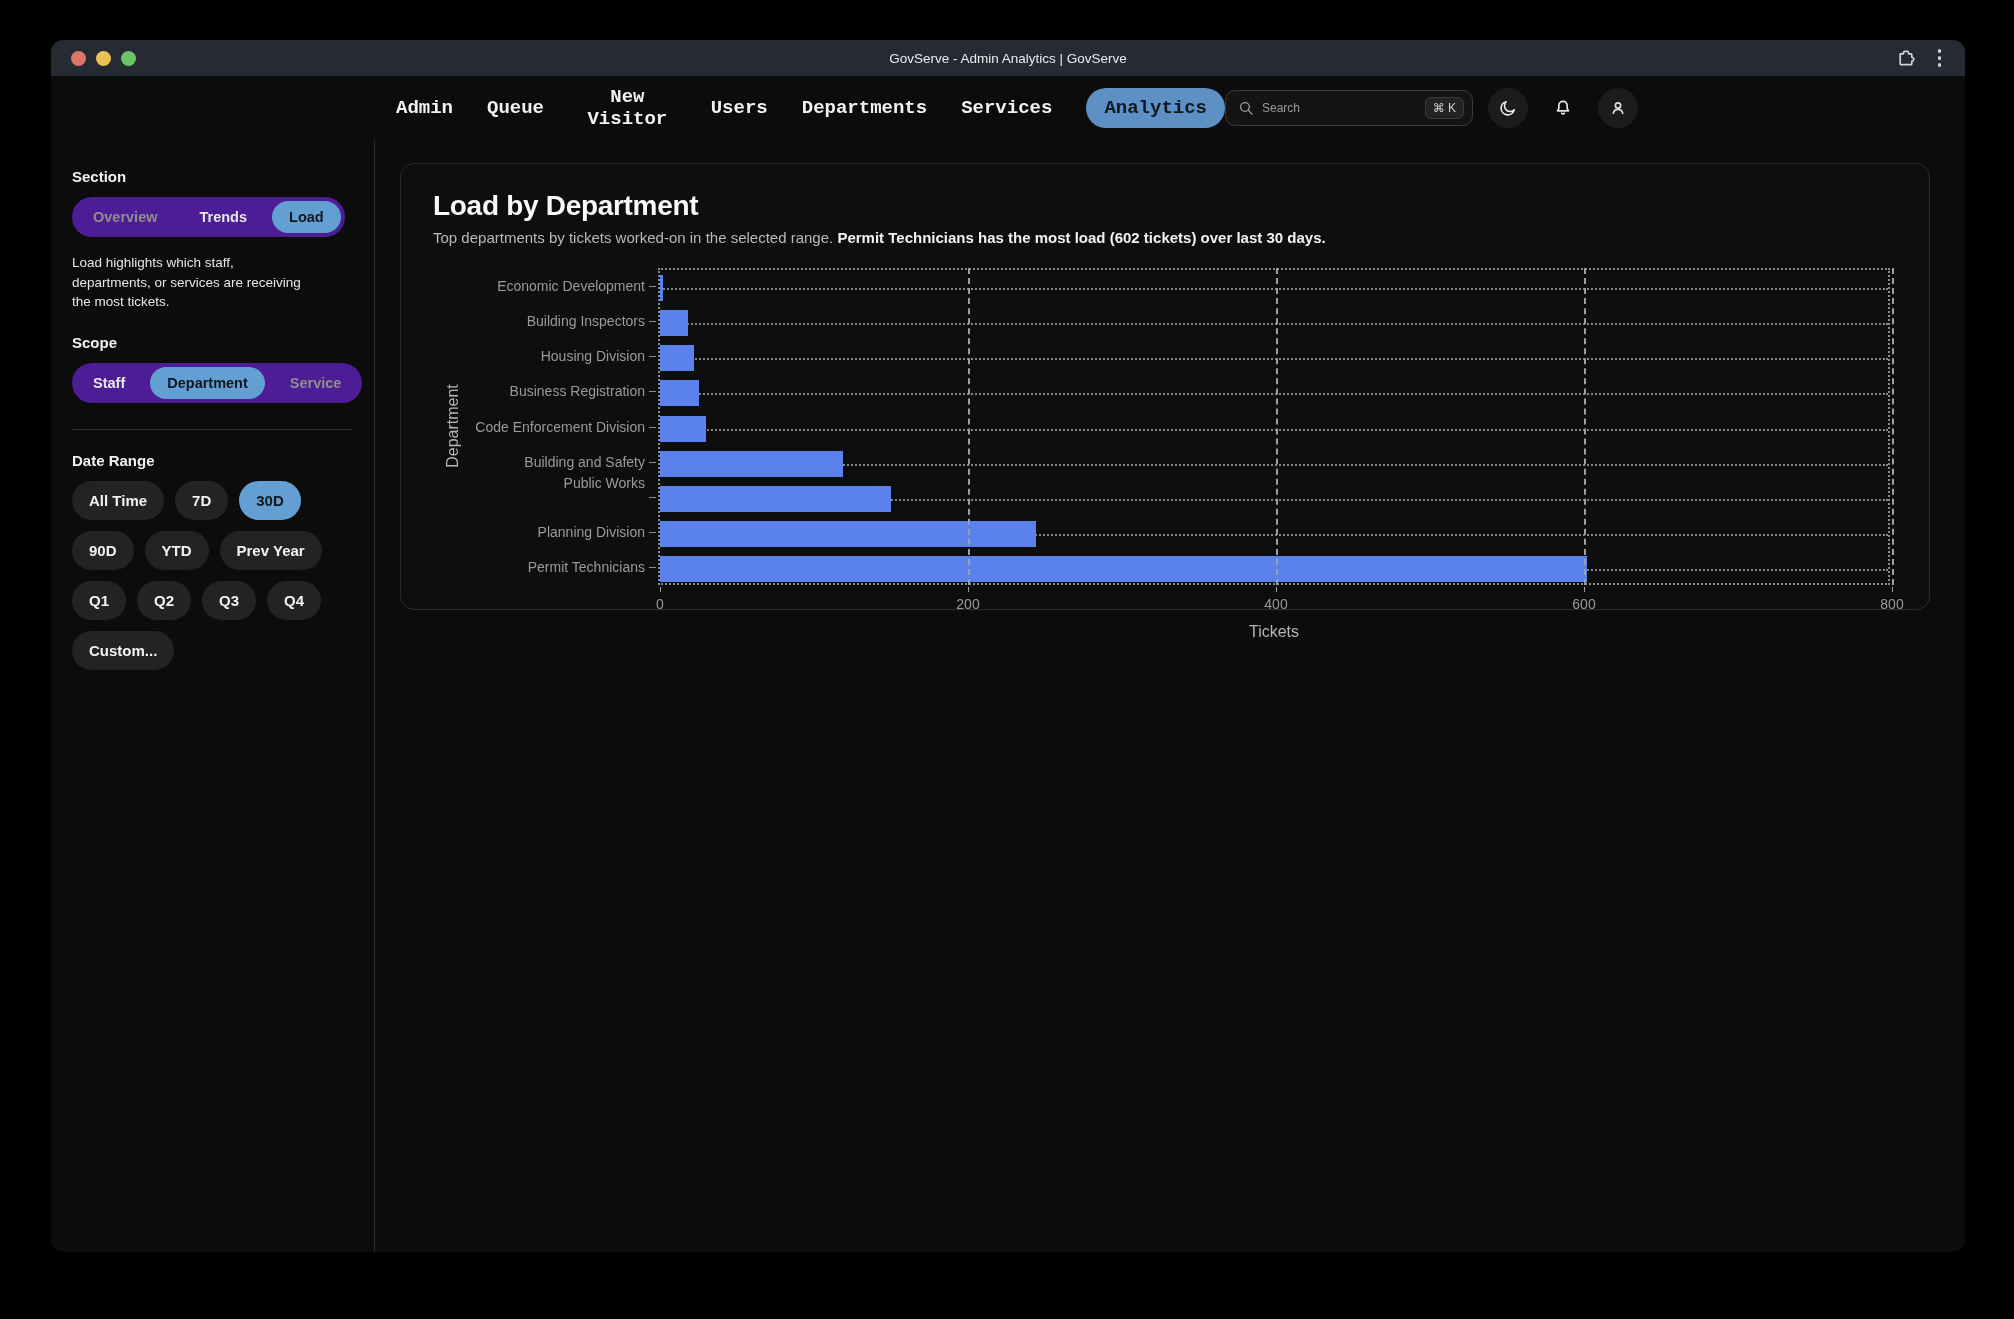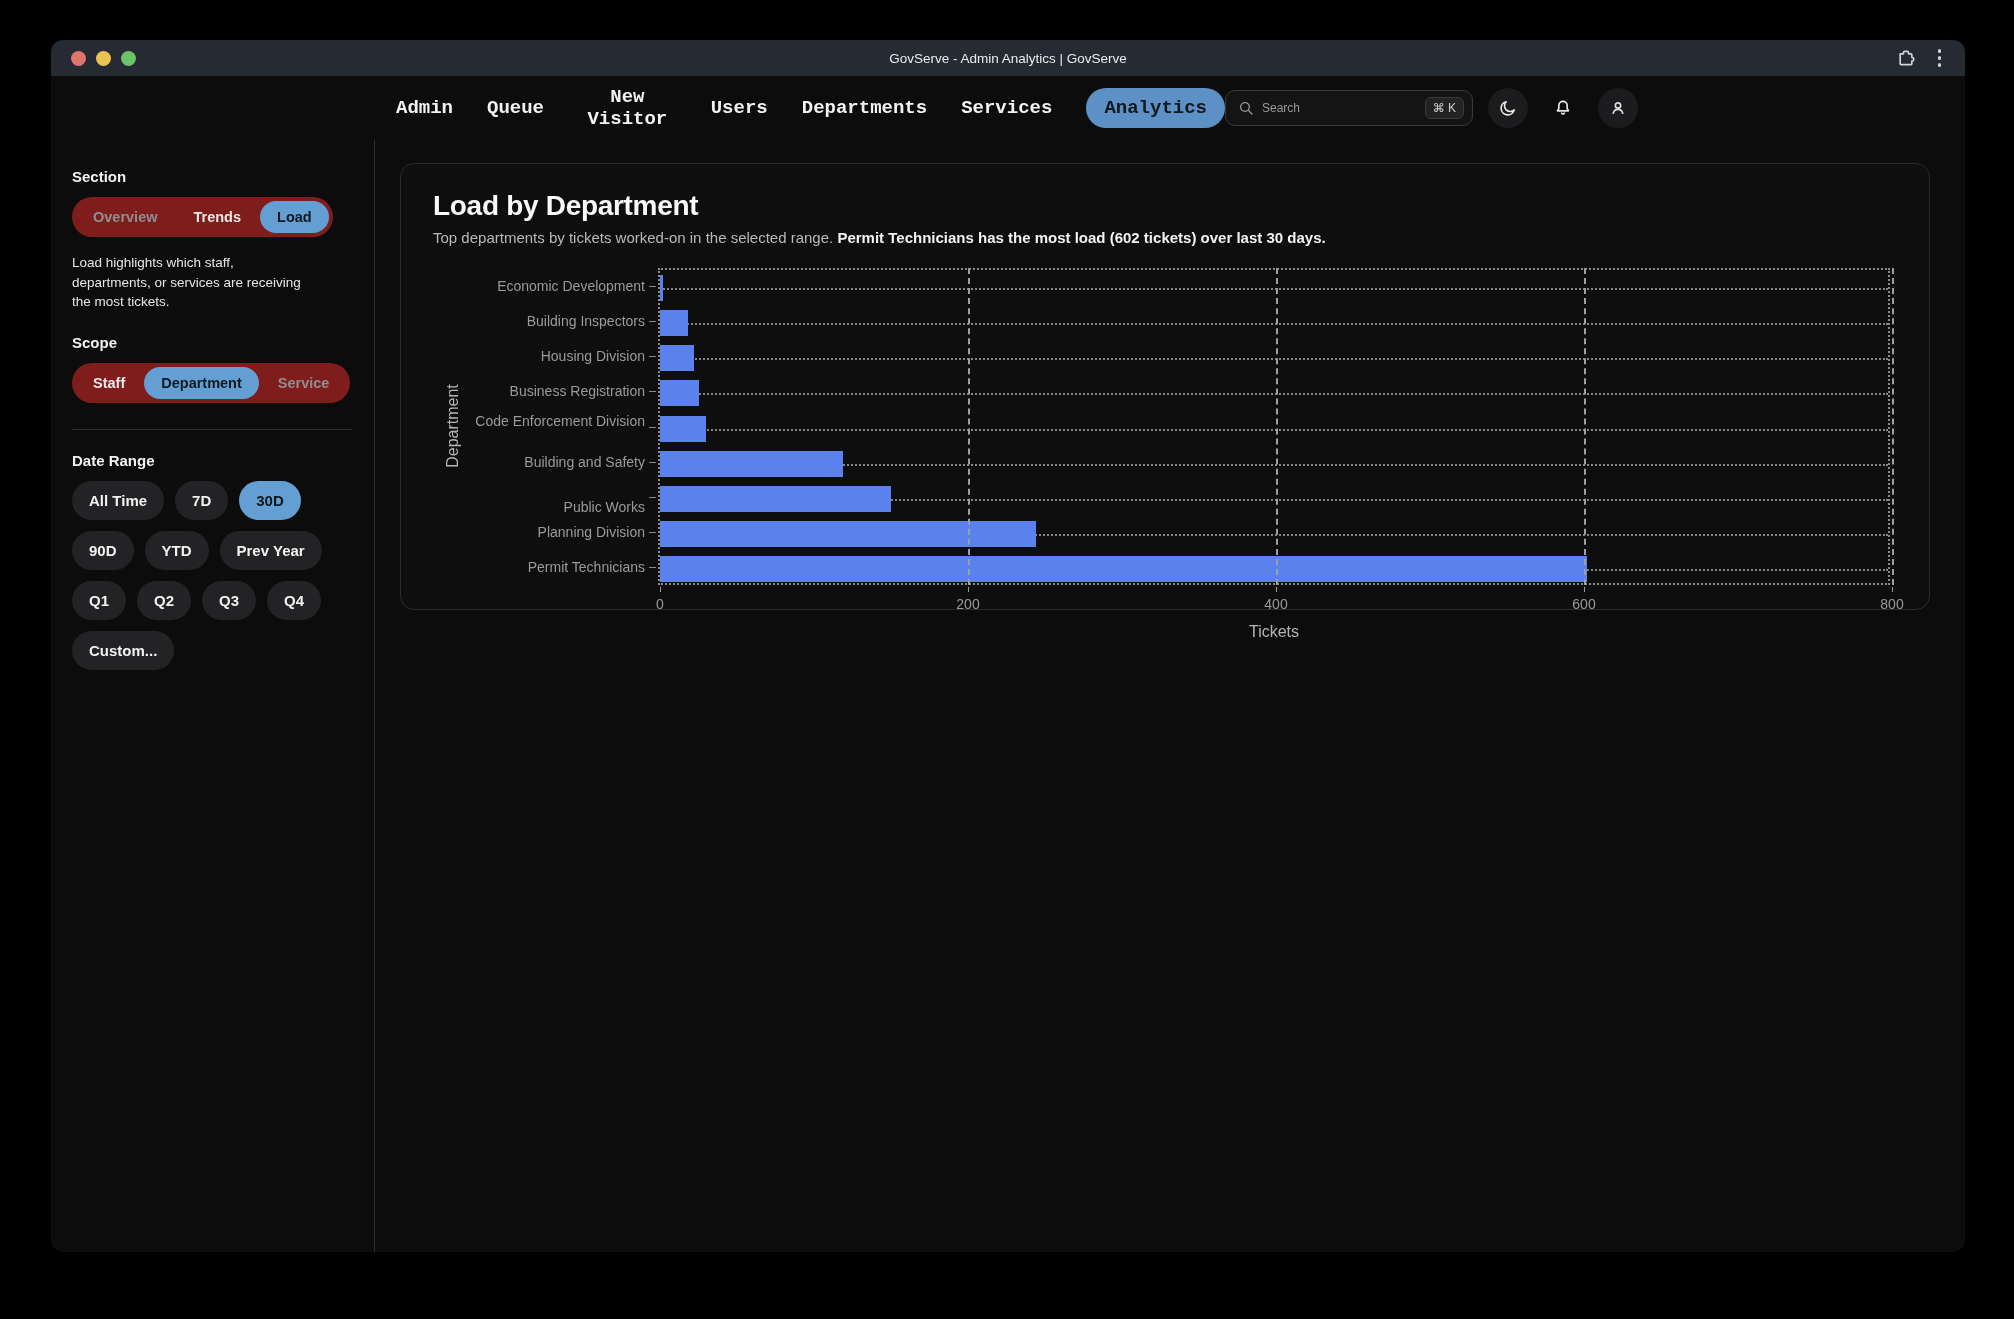"Overview" .seg { background: #7f1d1d -> #4c1d95; gap: 2px -> 8px }
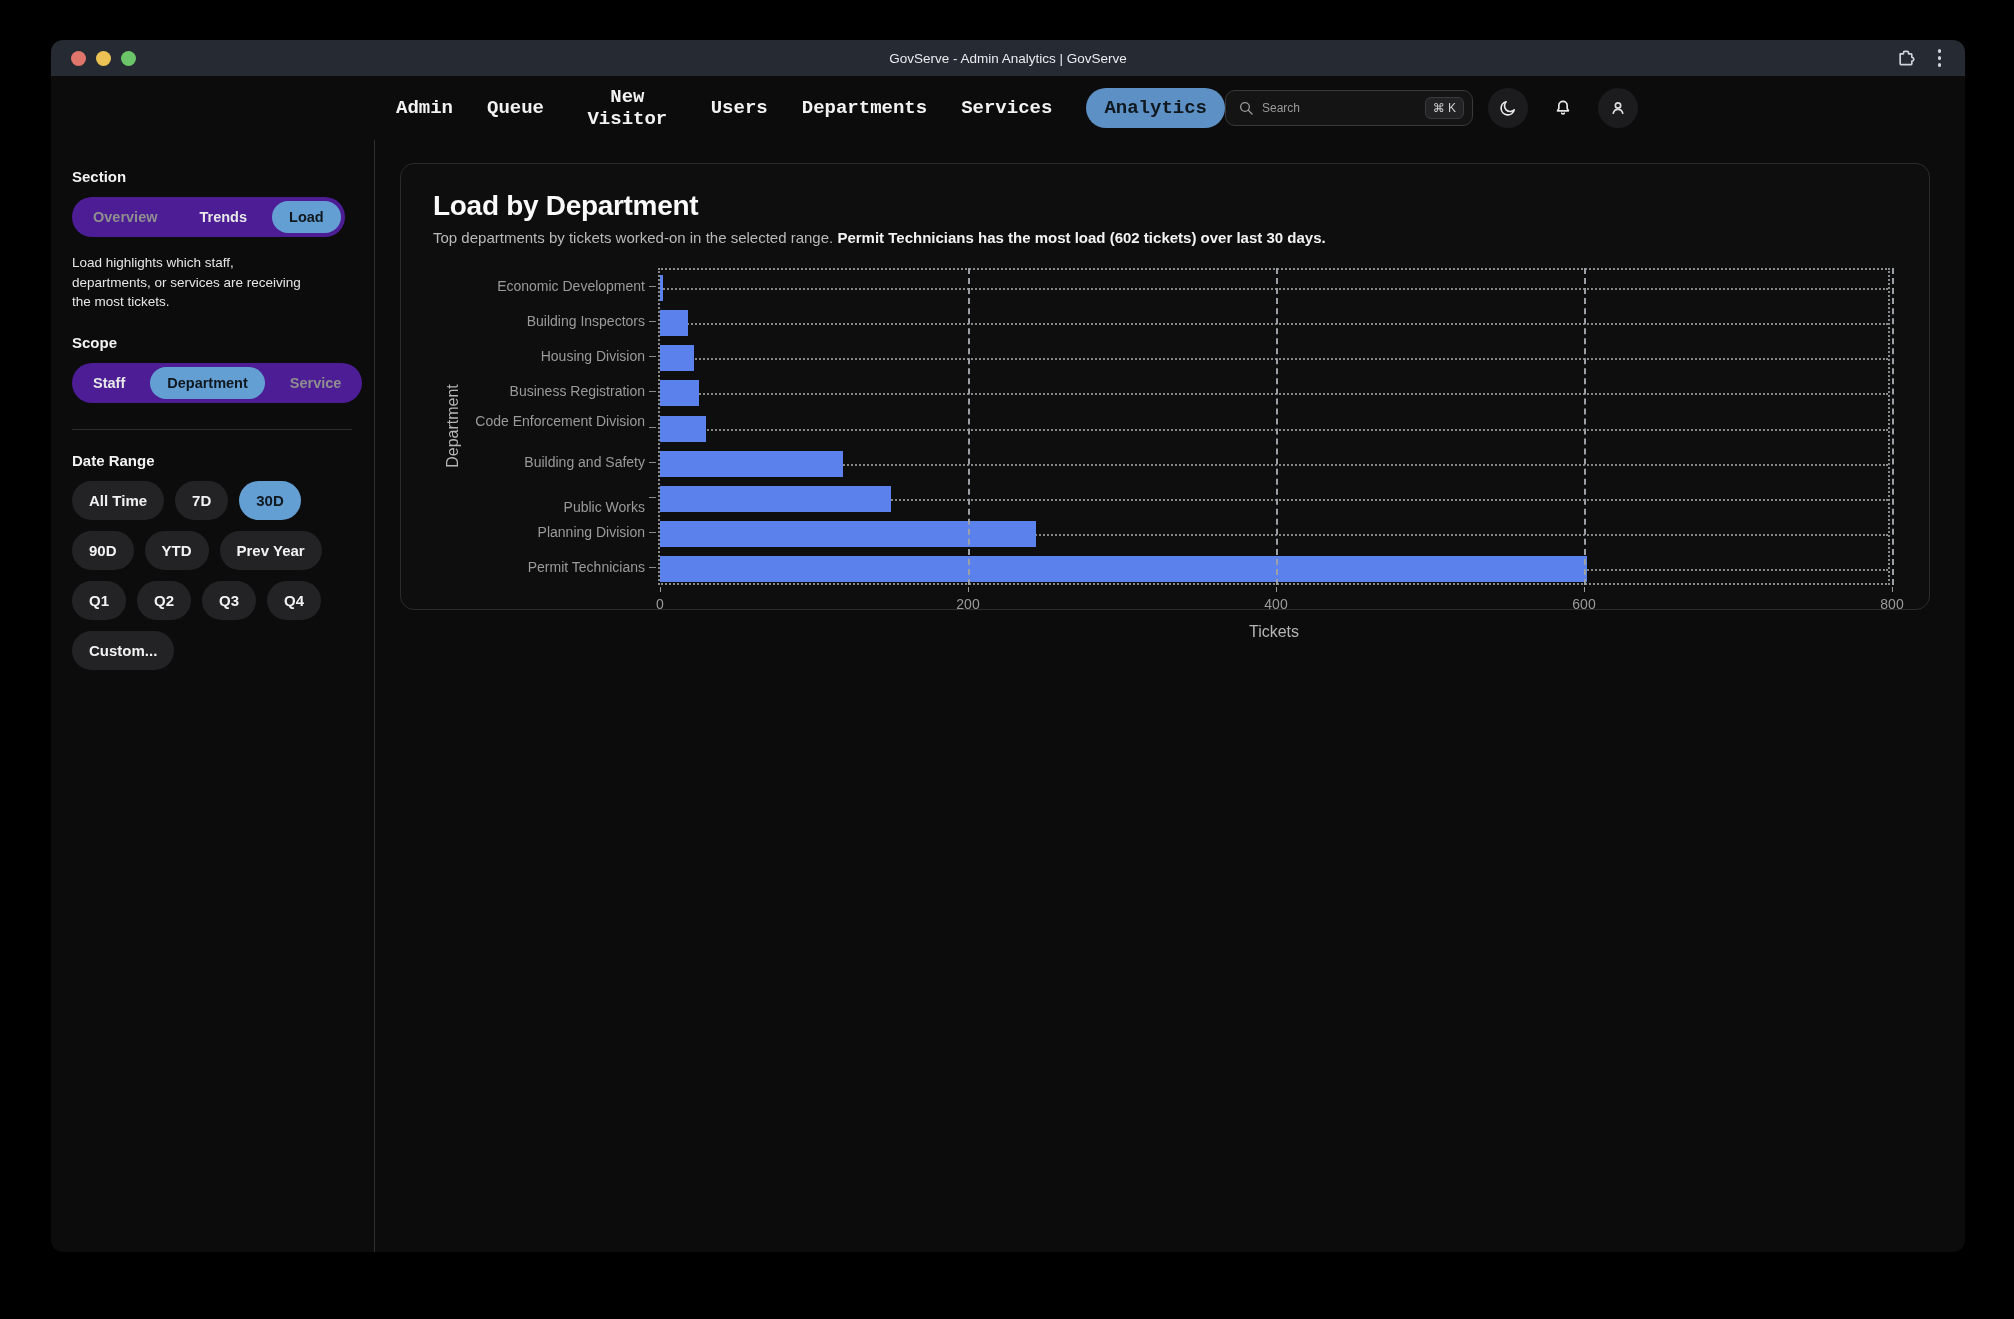"Code Enforcement Division" div.ycat { top: 145px -> 151px }
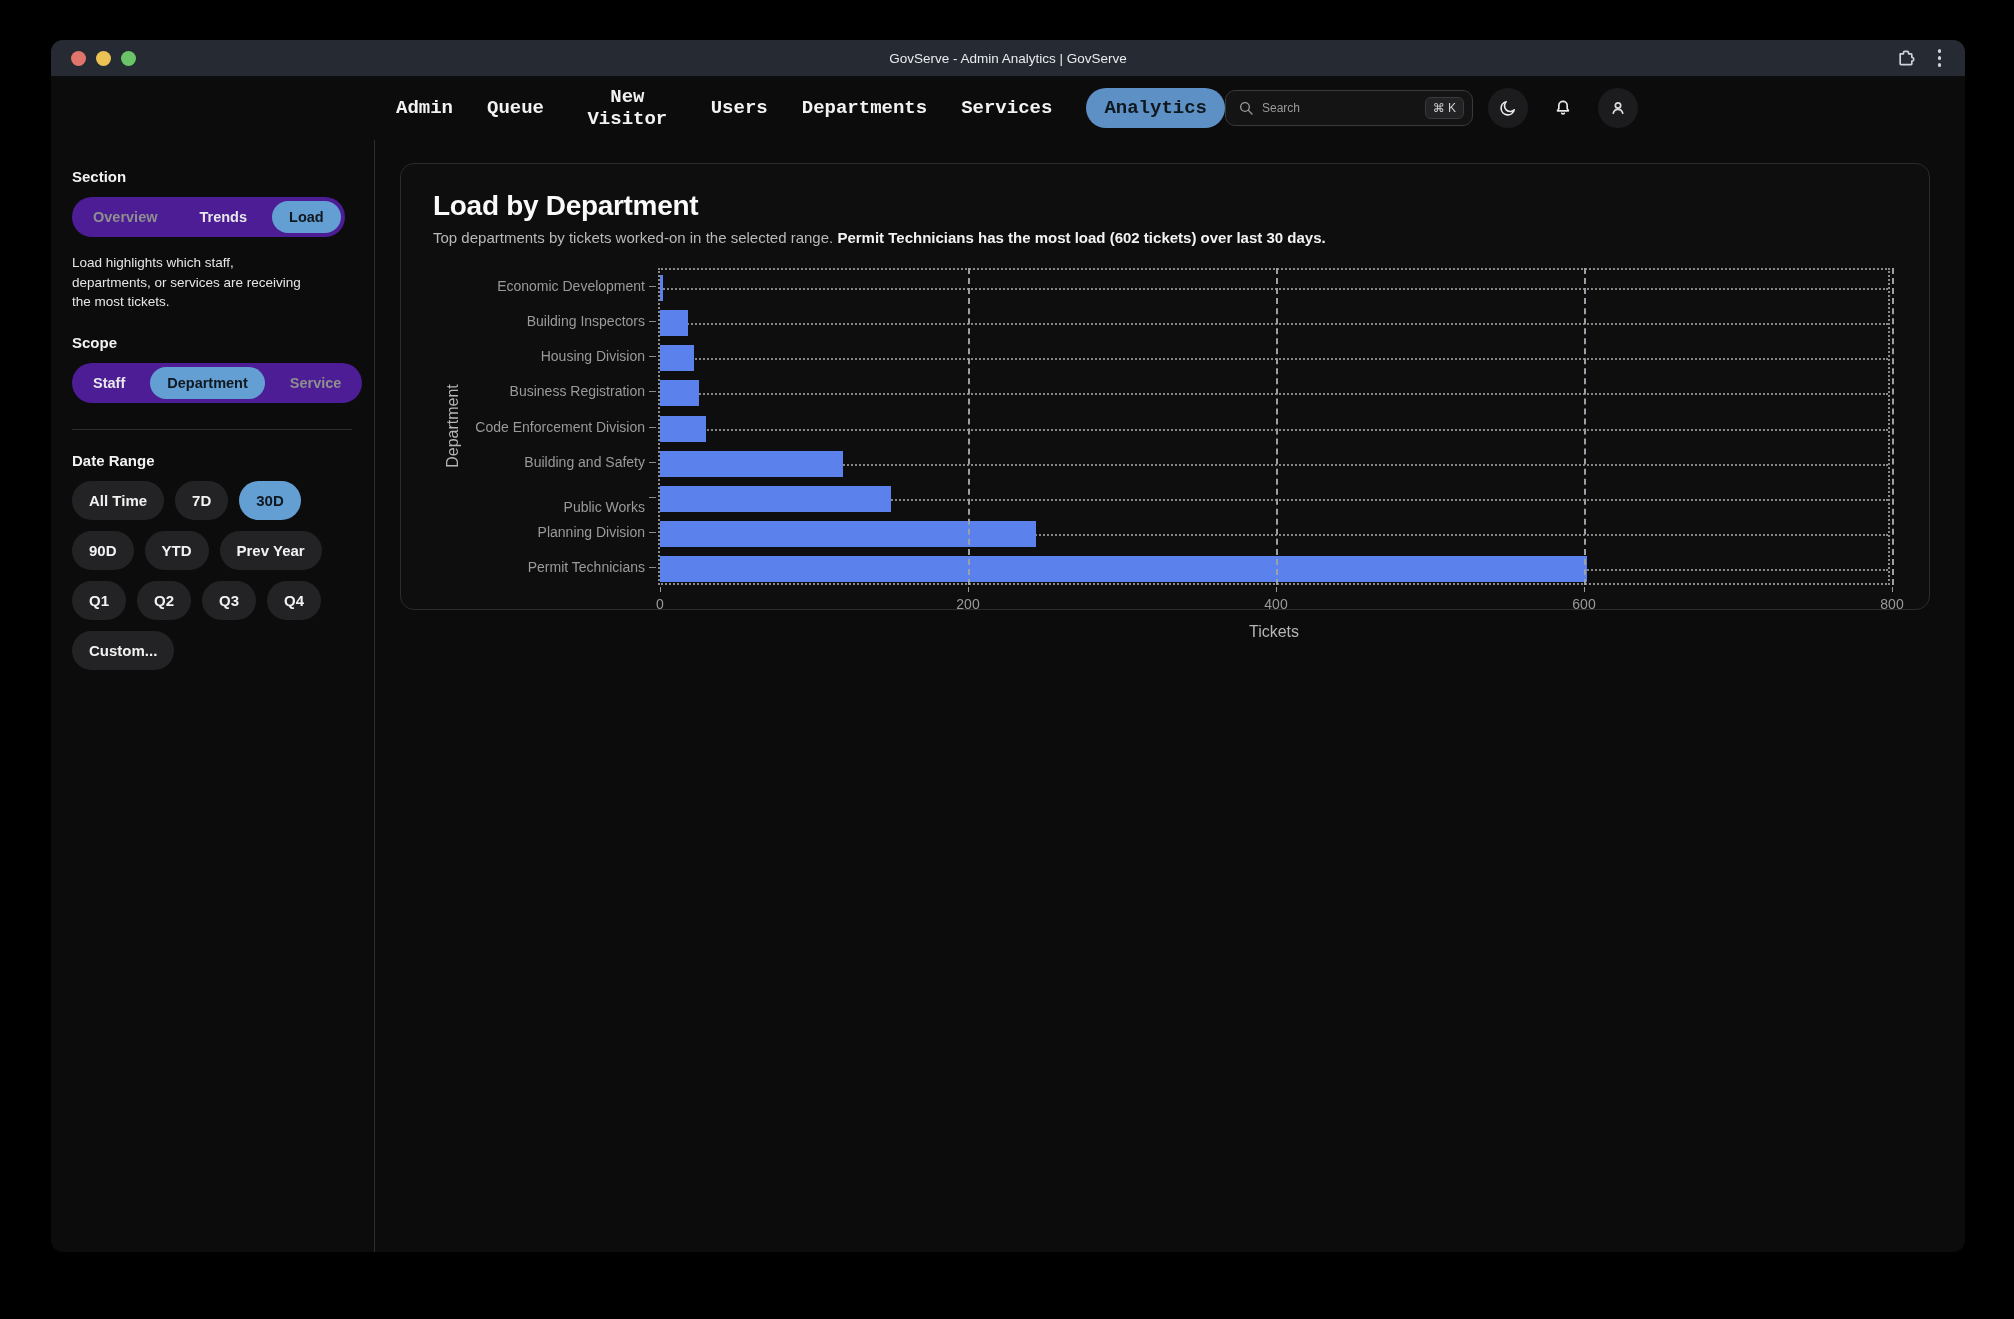"Public Works" div.ycat { top: 231px -> 207px }
